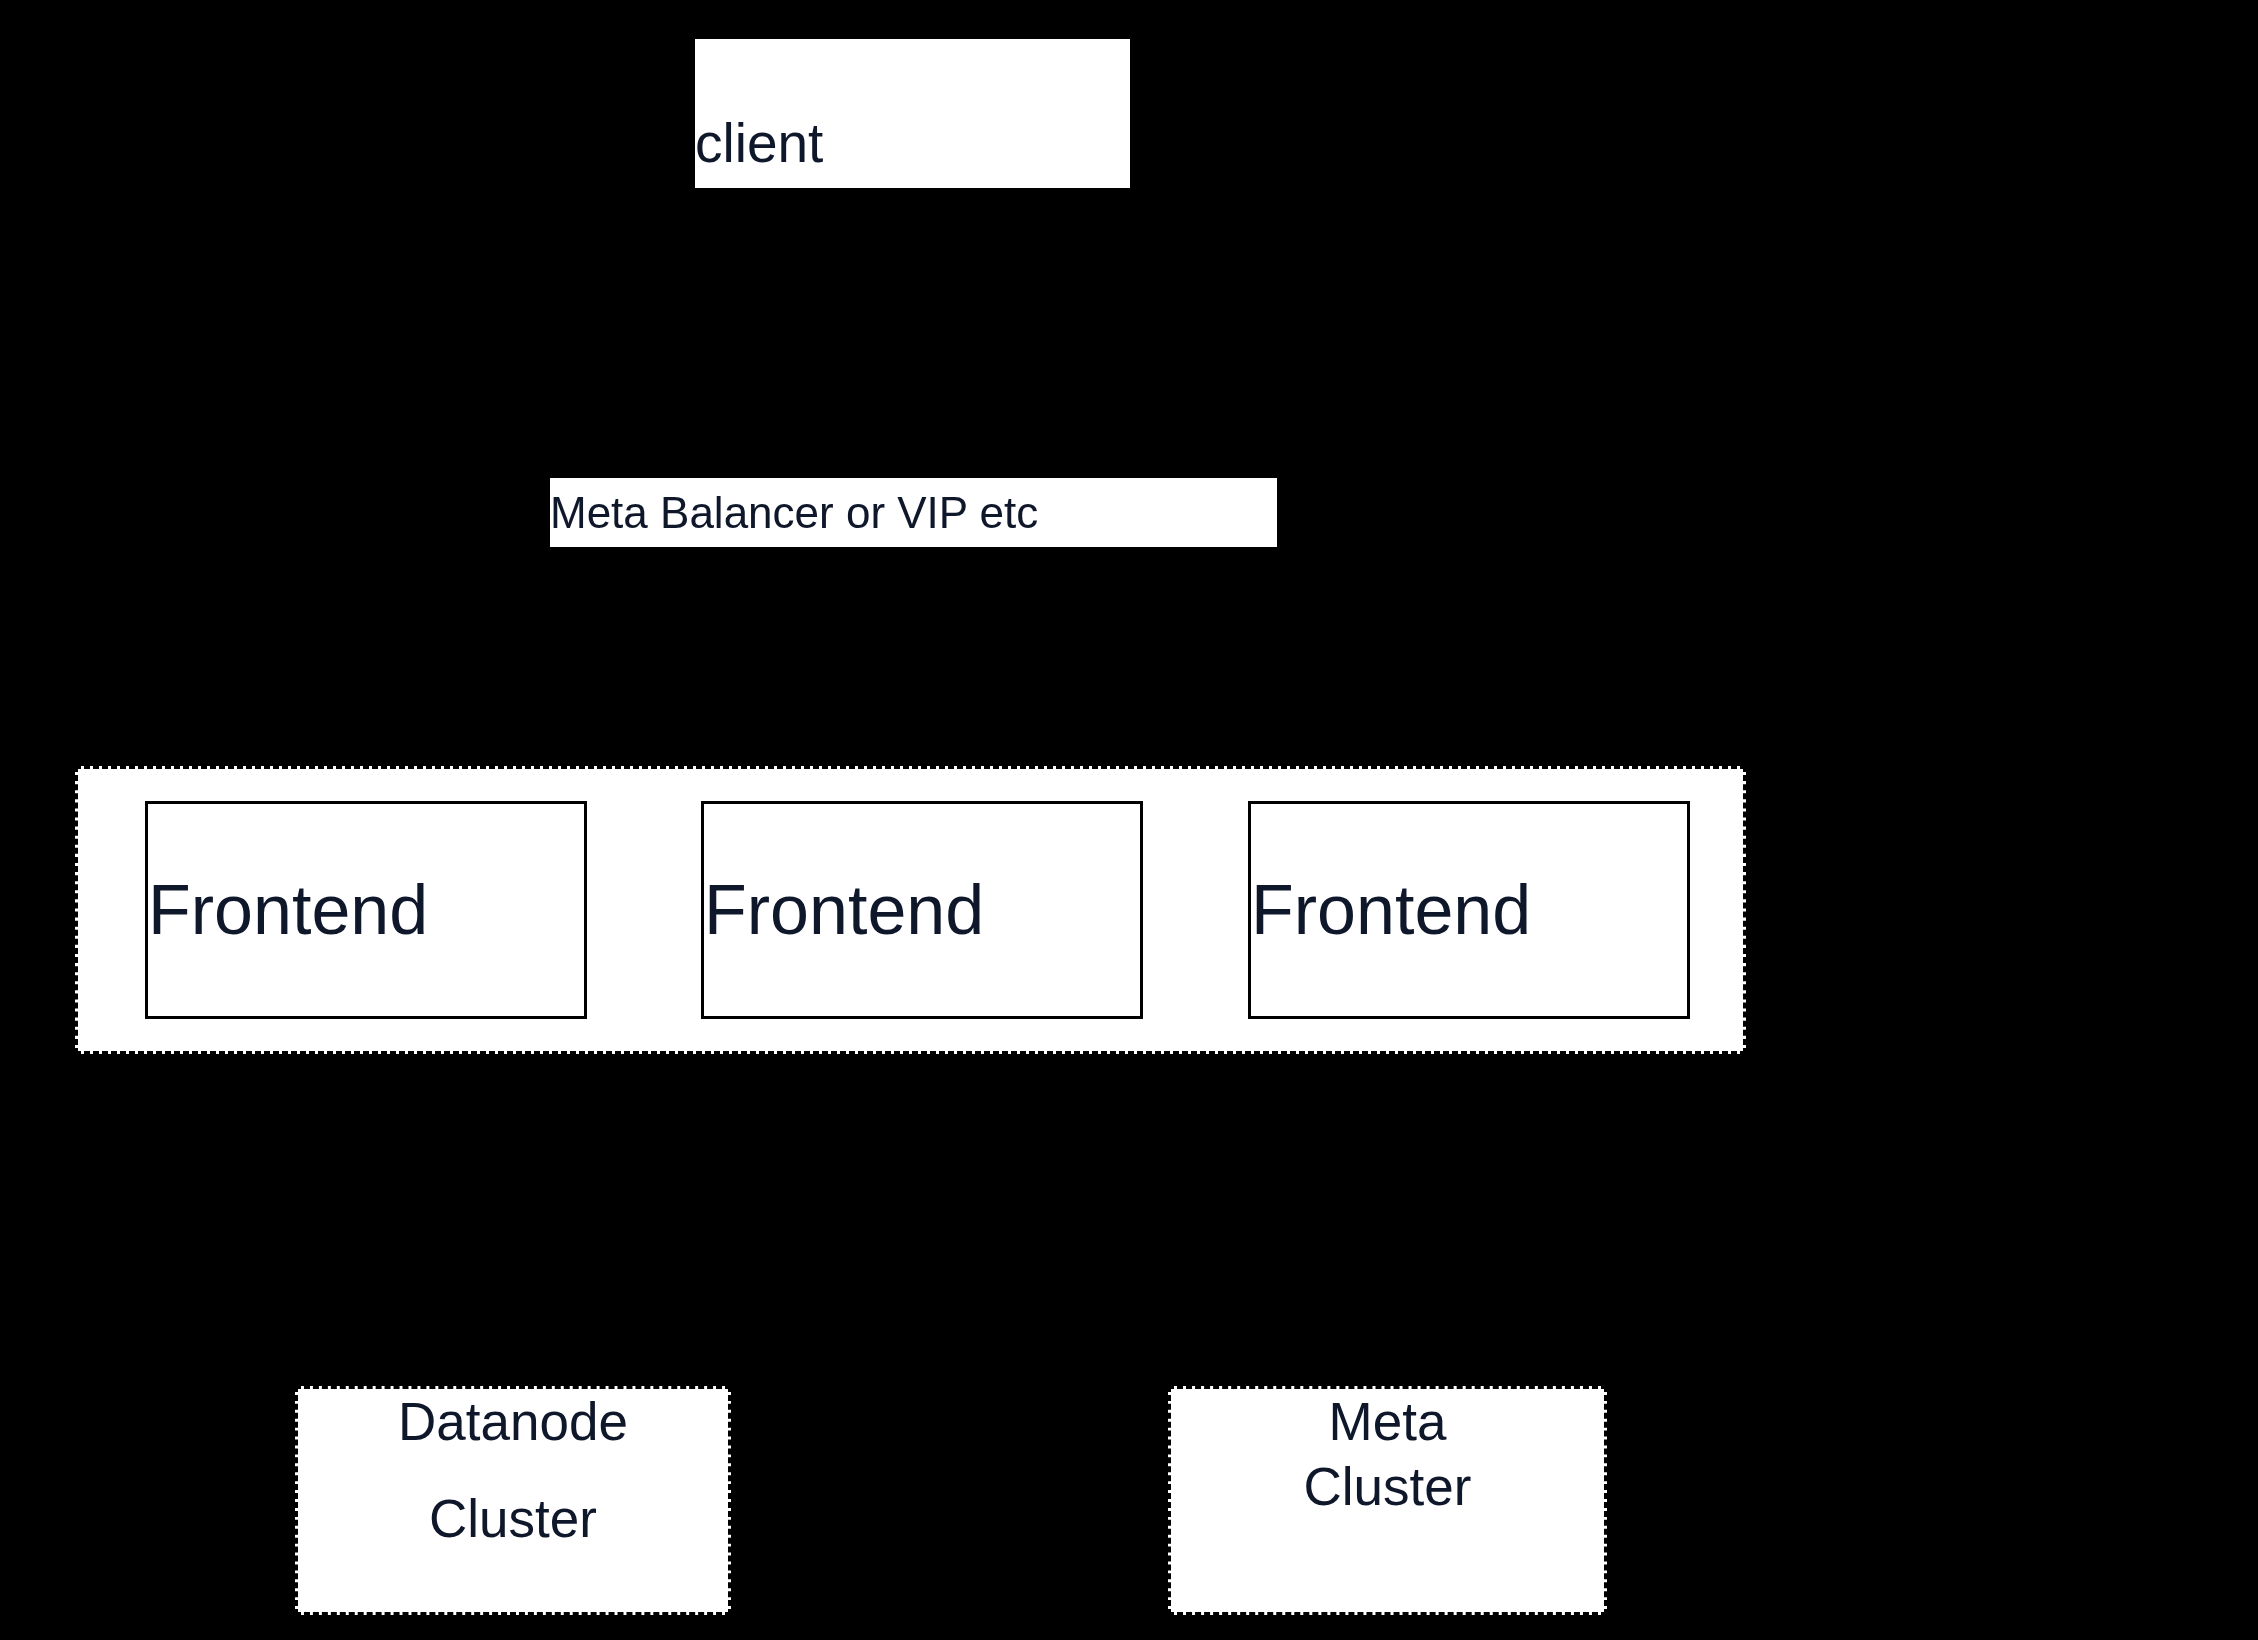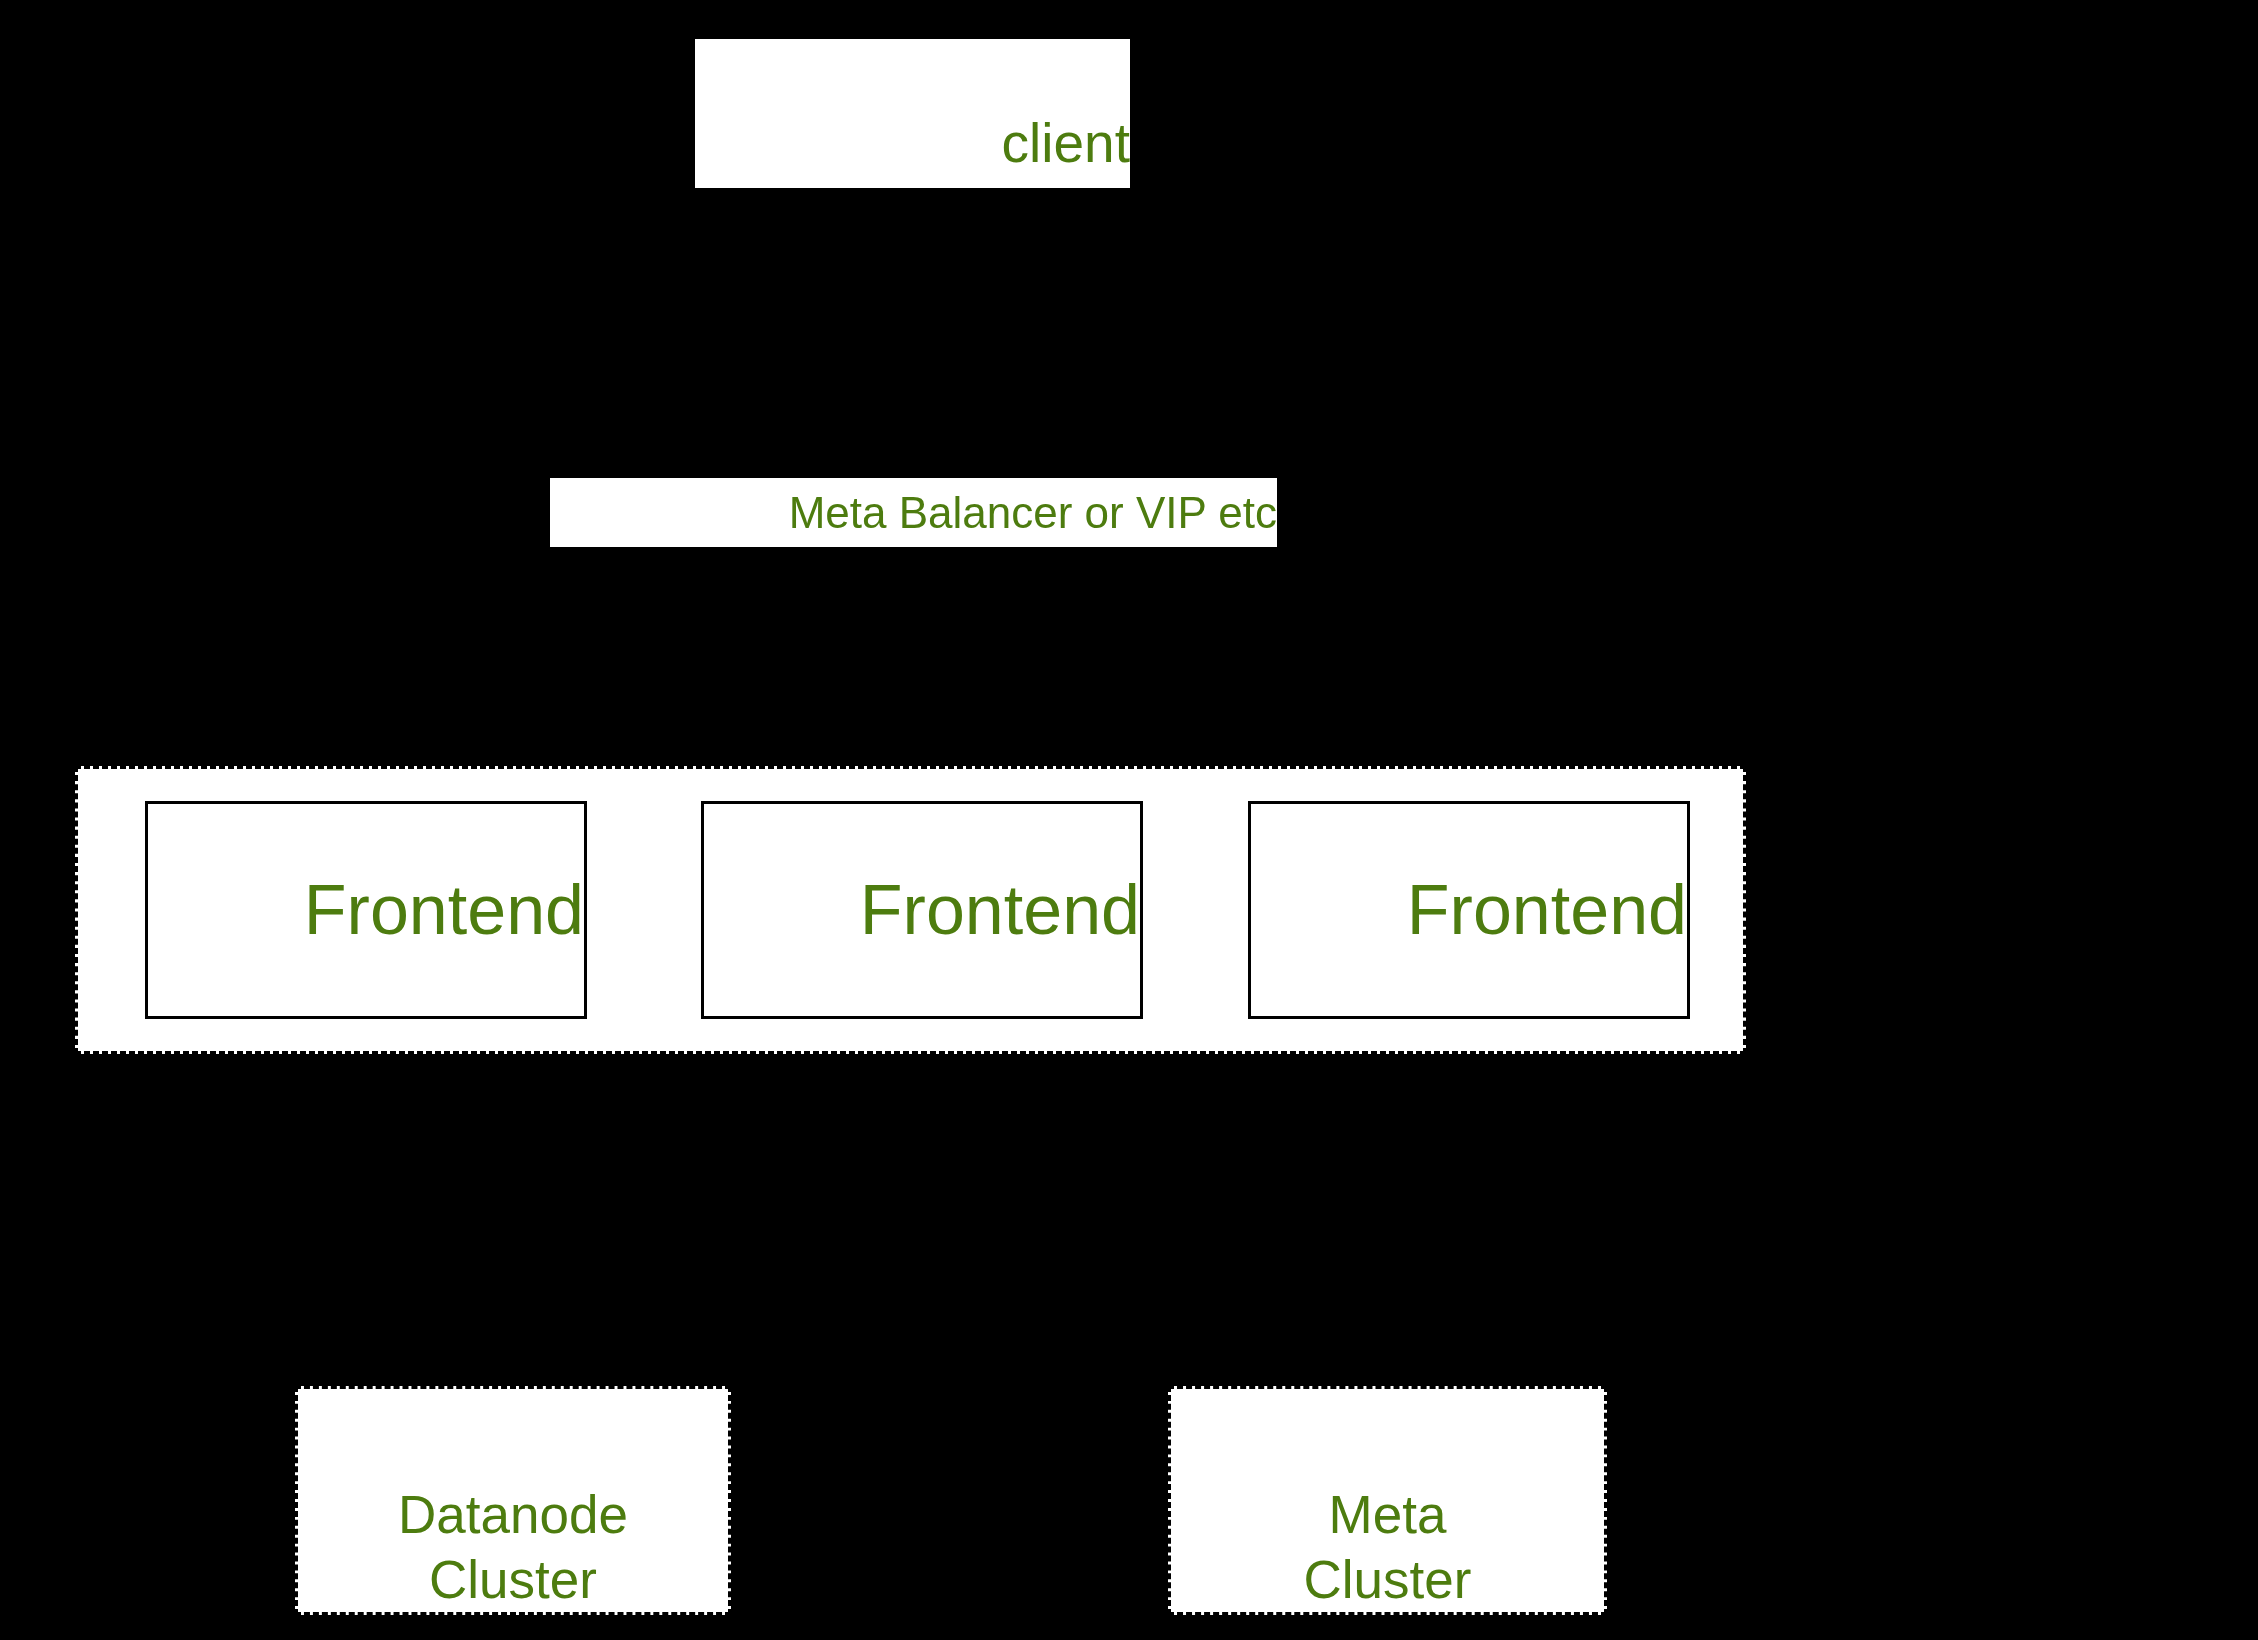"client" .node { color: #4d7c0f -> #0f172a; justify-content: flex-end -> flex-start }
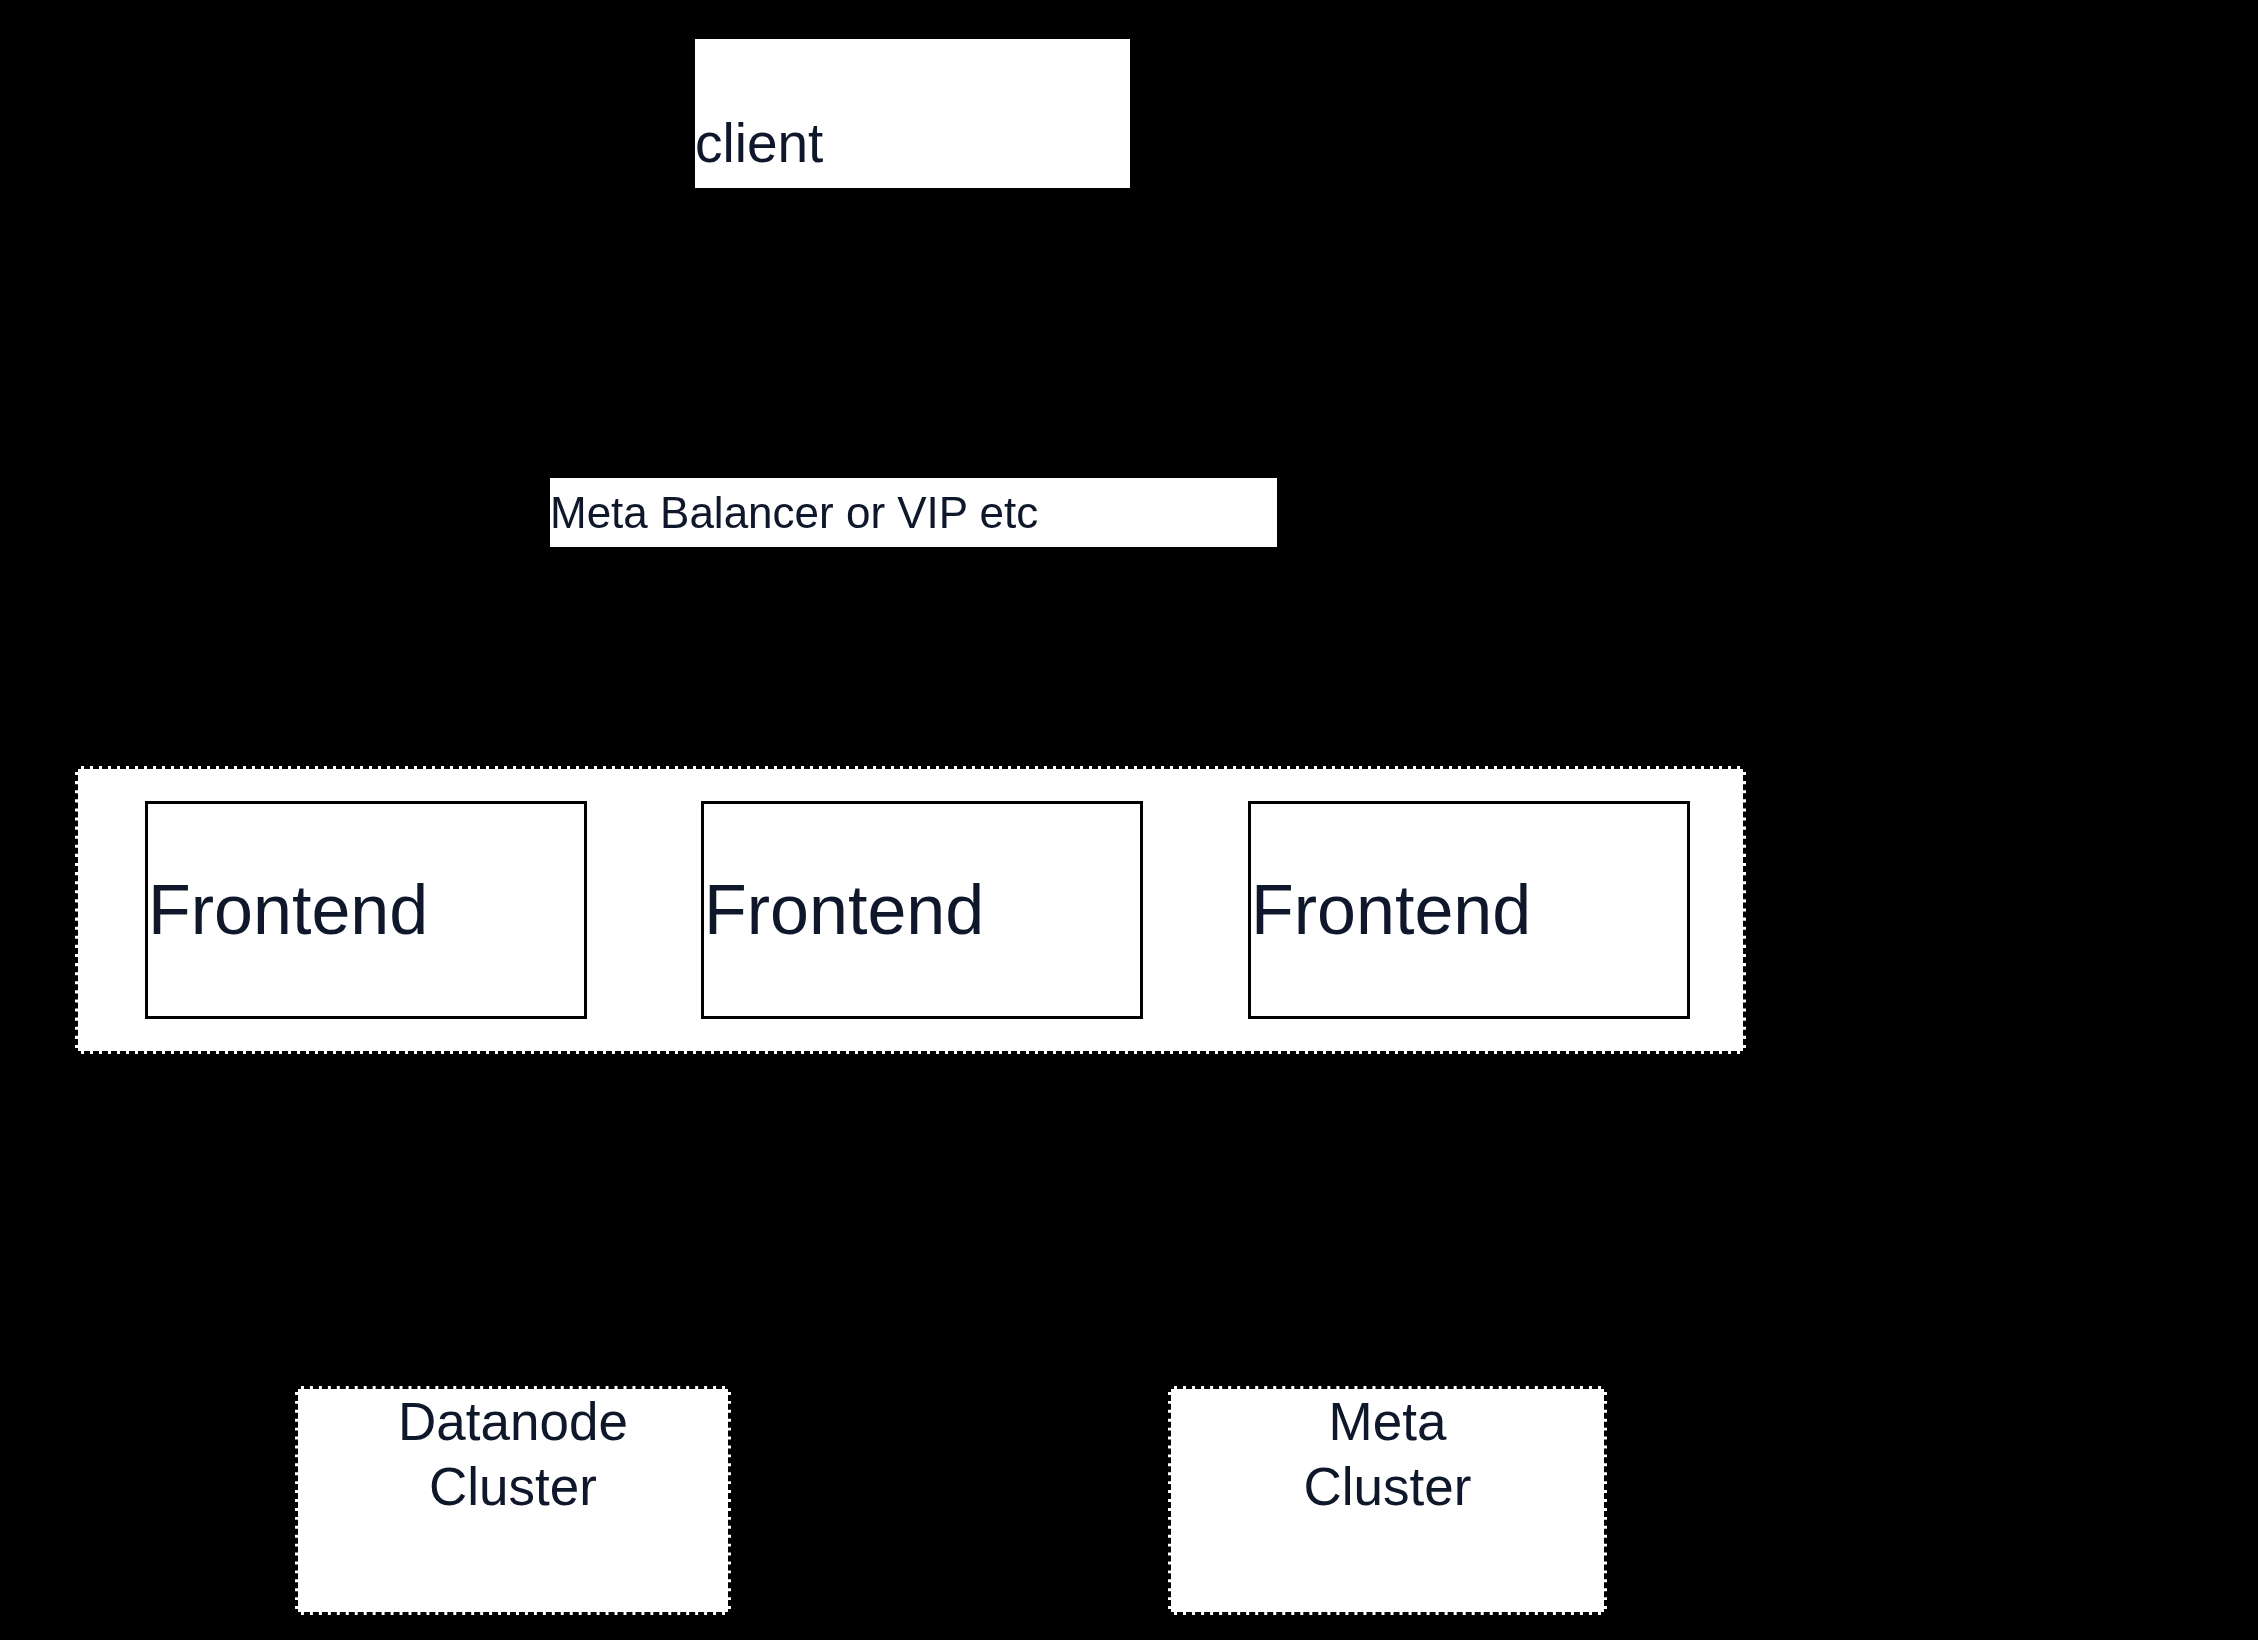"Datanode" .node-datanode { gap: none -> 32px }
